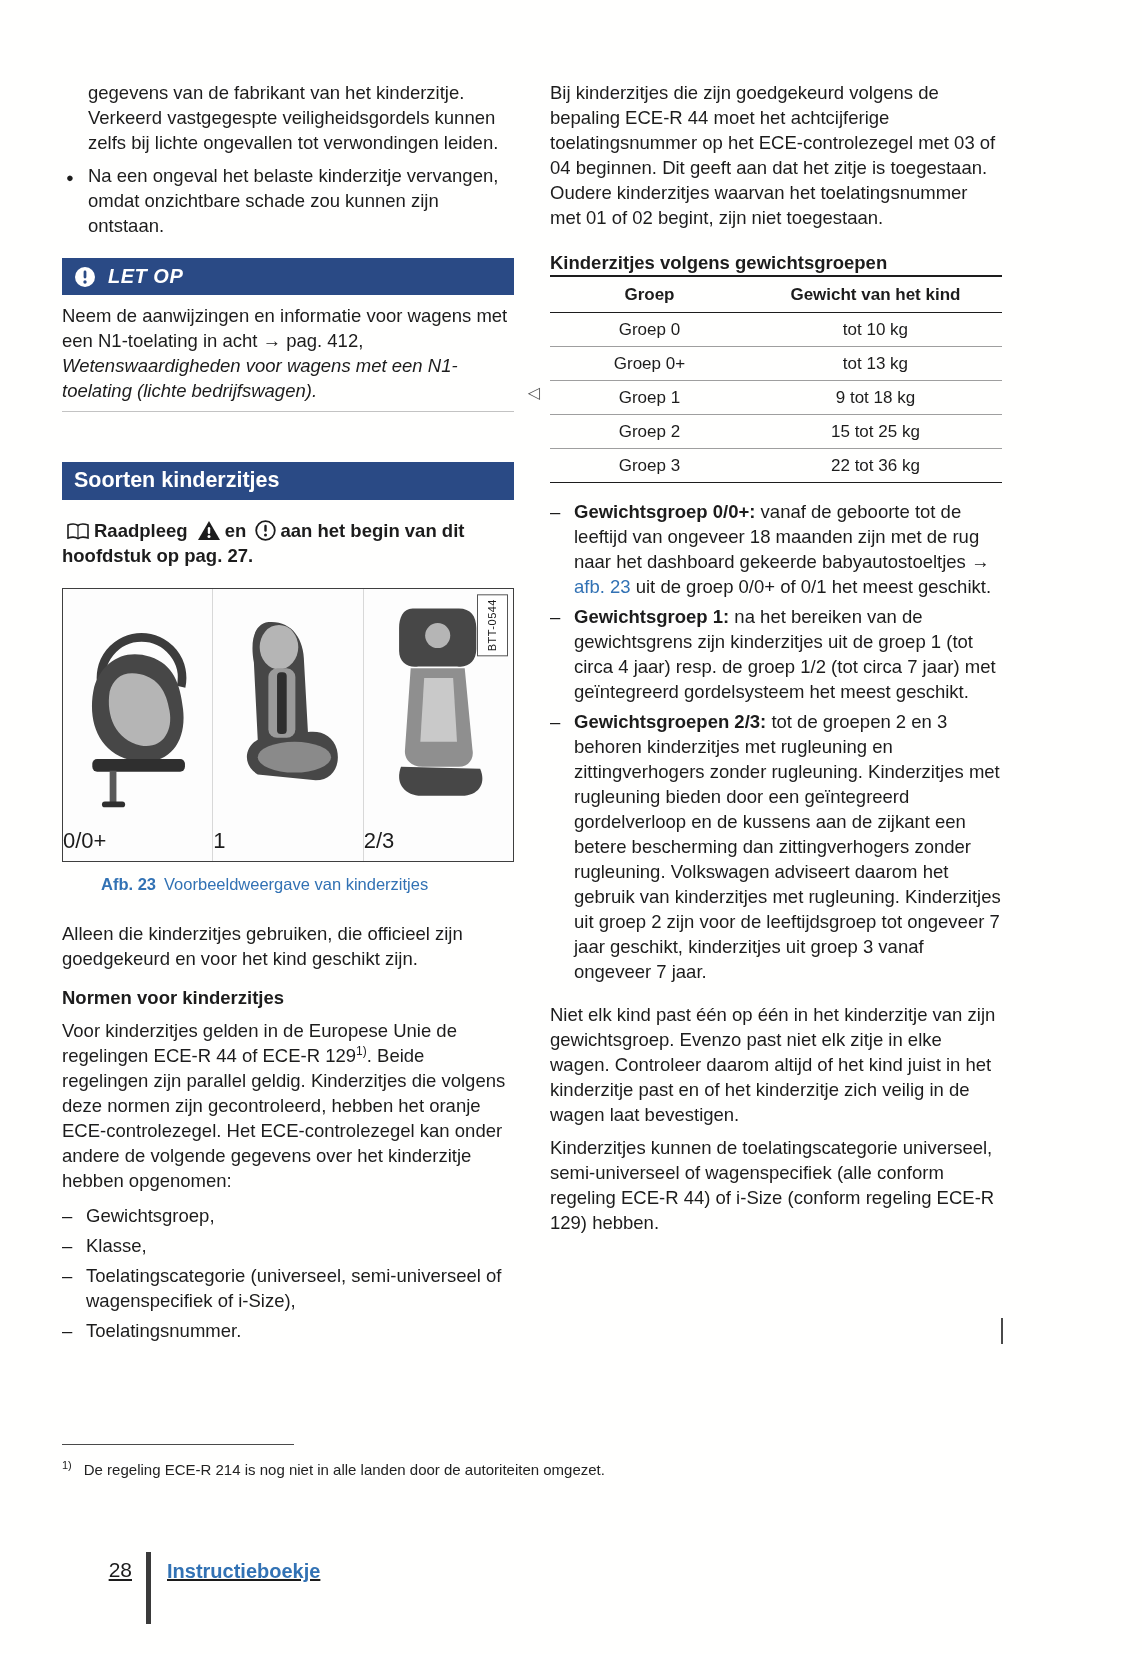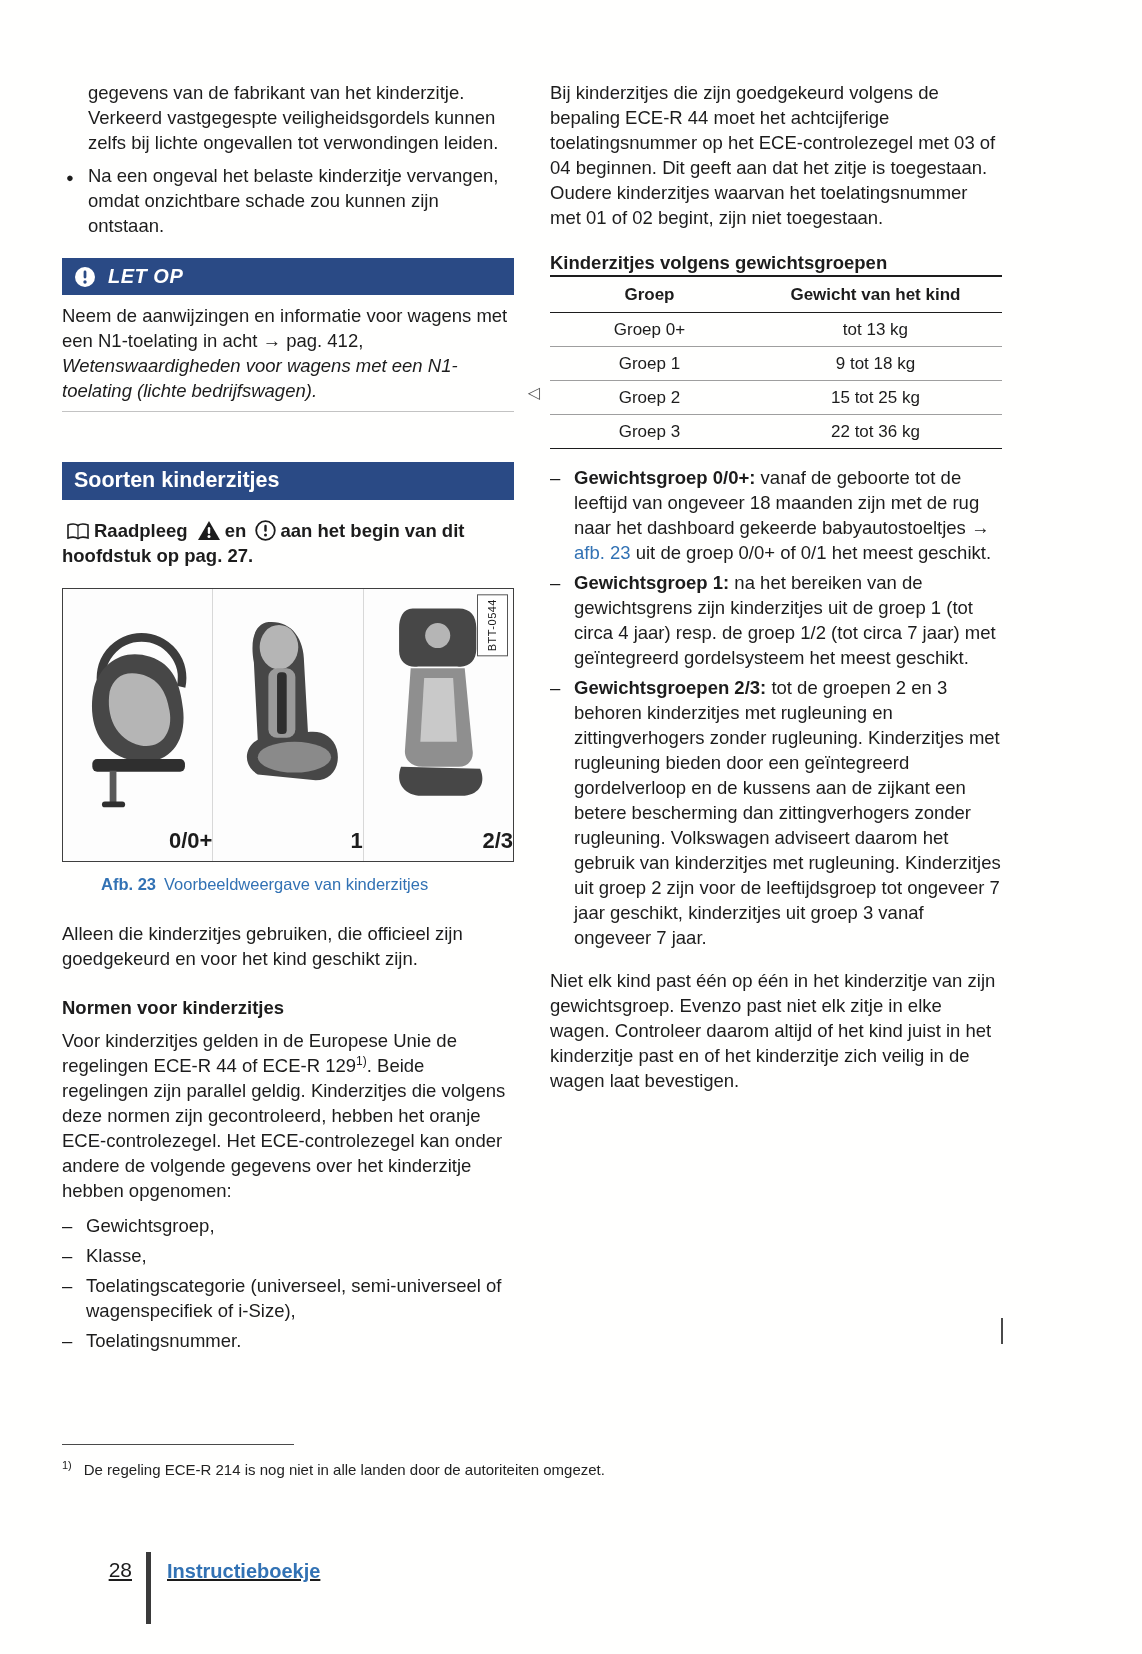"Groep 0" tr { html: none -> <tr> <td>Groep 0</td> <td>tot 10 kg</td> </tr> }
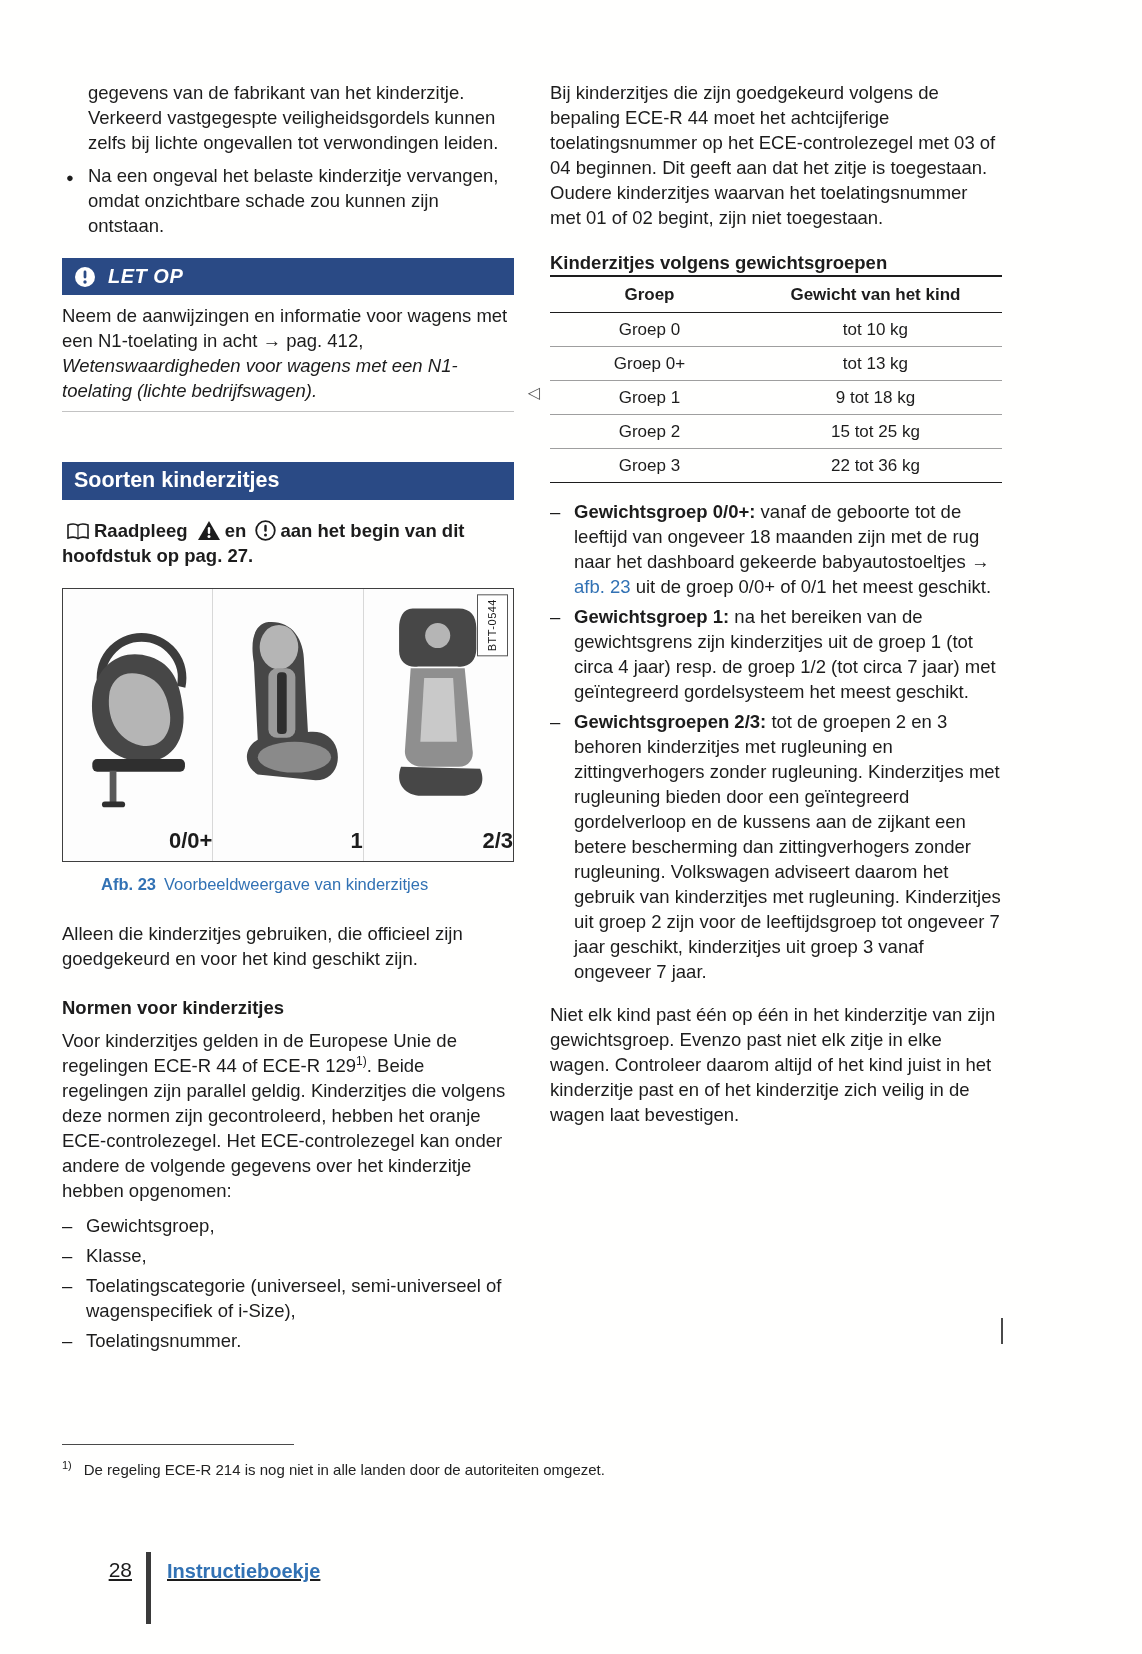"0/0+" .panel-label { font-weight: bold -> normal; text-align: right -> left }
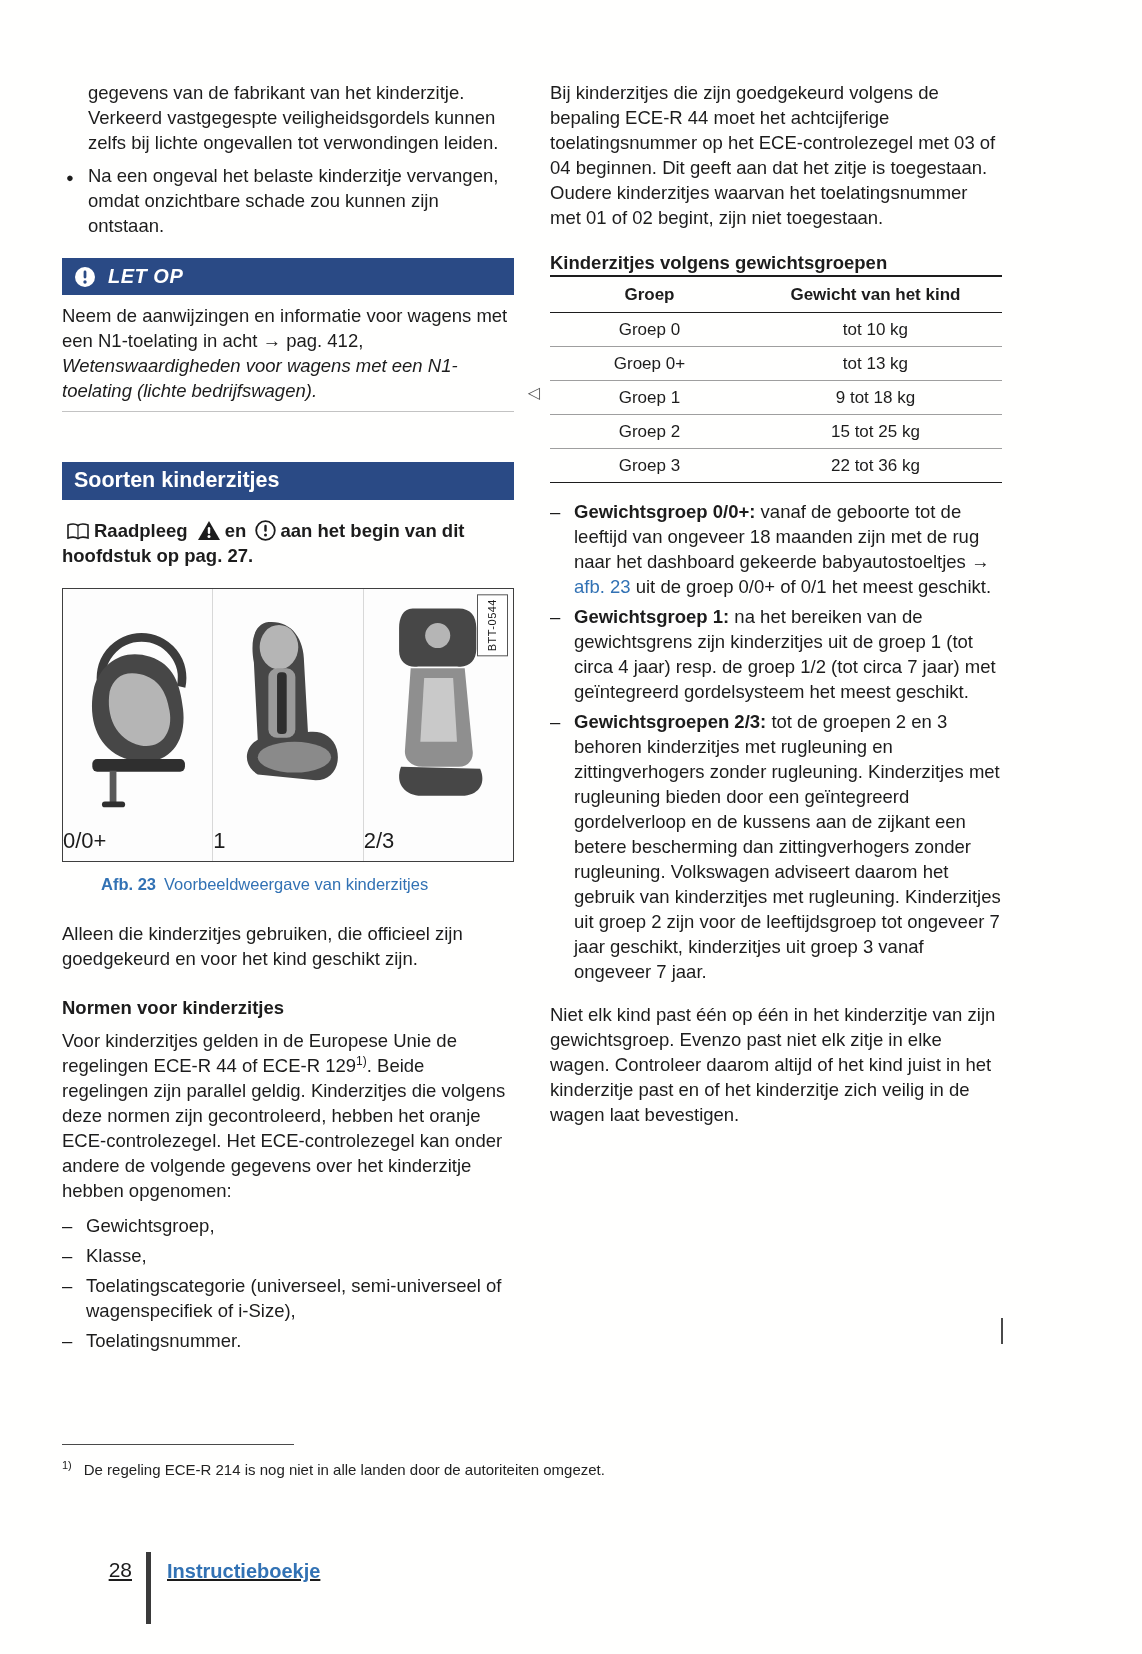"Normen voor kinderzitjes" .subhead { margin-top: 24px -> 14px }
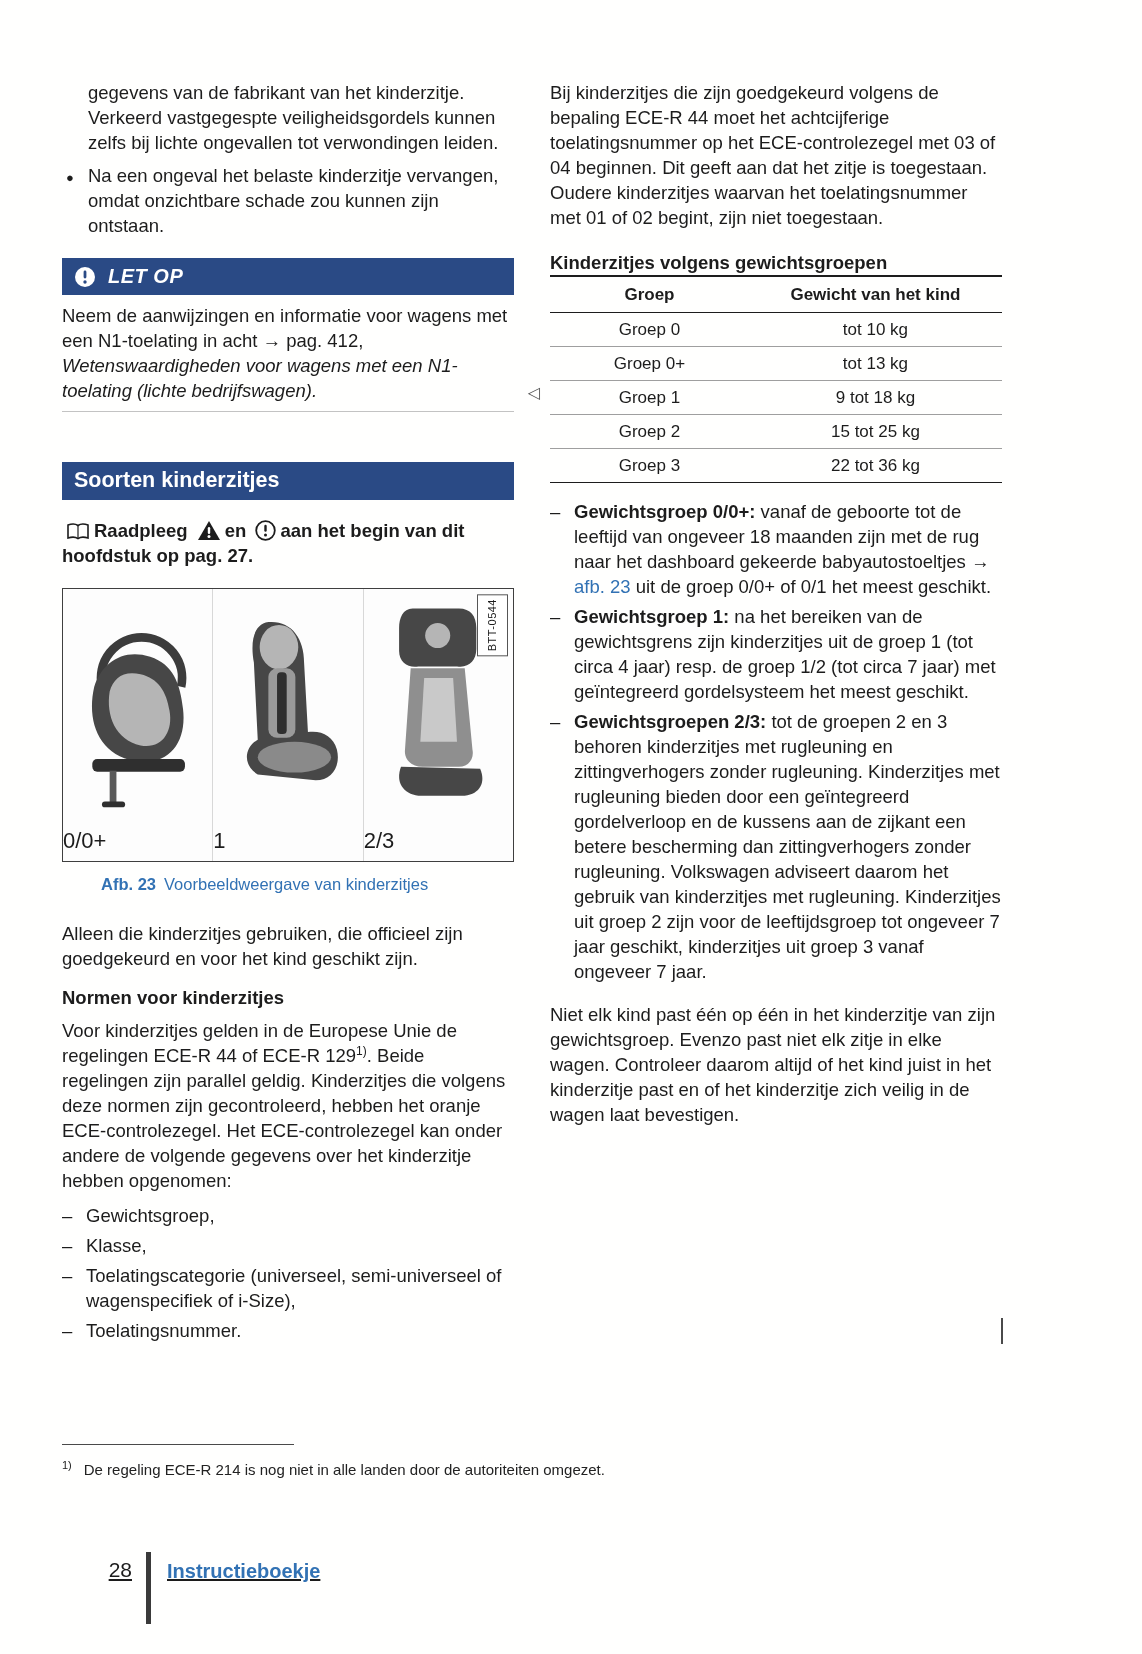"Kinderzitjes kunnen de" p.tight { html: none -> <p>Kinderzitjes kunnen de toelatingscategorie universeel, semi-universeel of wagenspecifiek (alle conform regeling ECE-R 44) of i-Size (conform regeling ECE-R 129) hebben.</p> }
